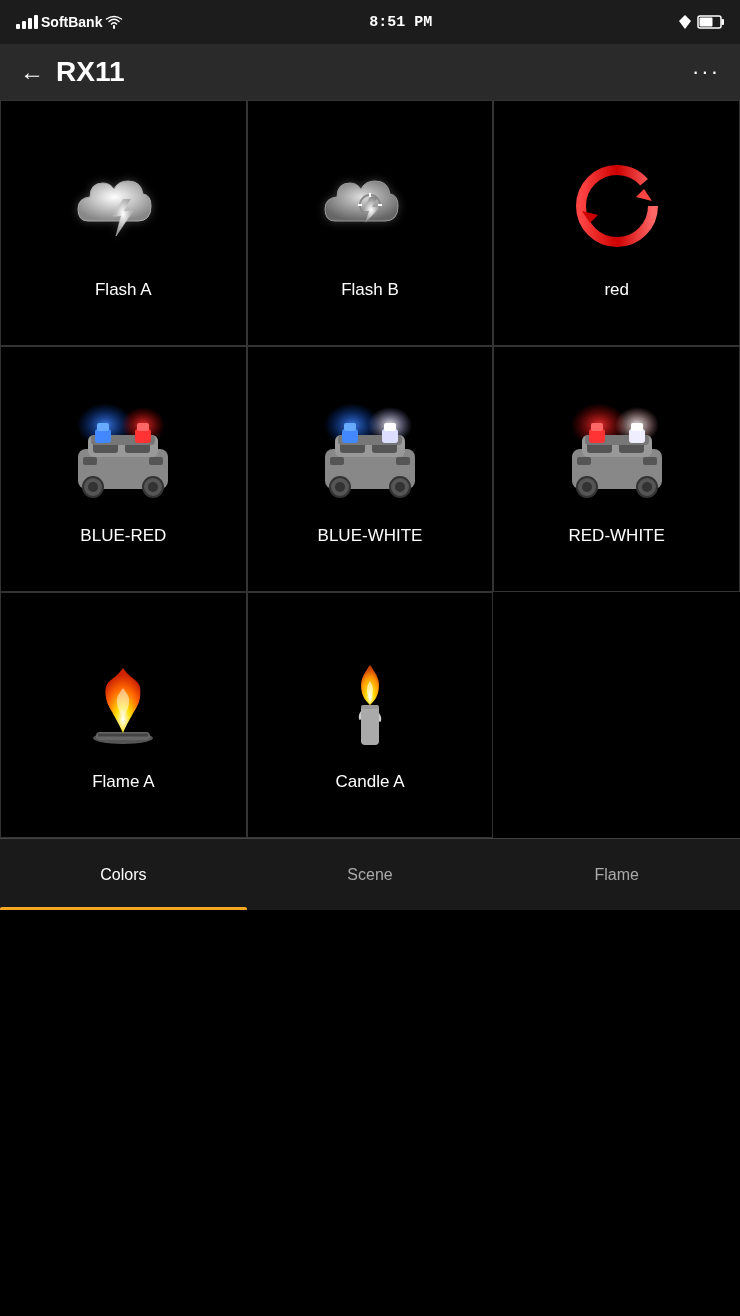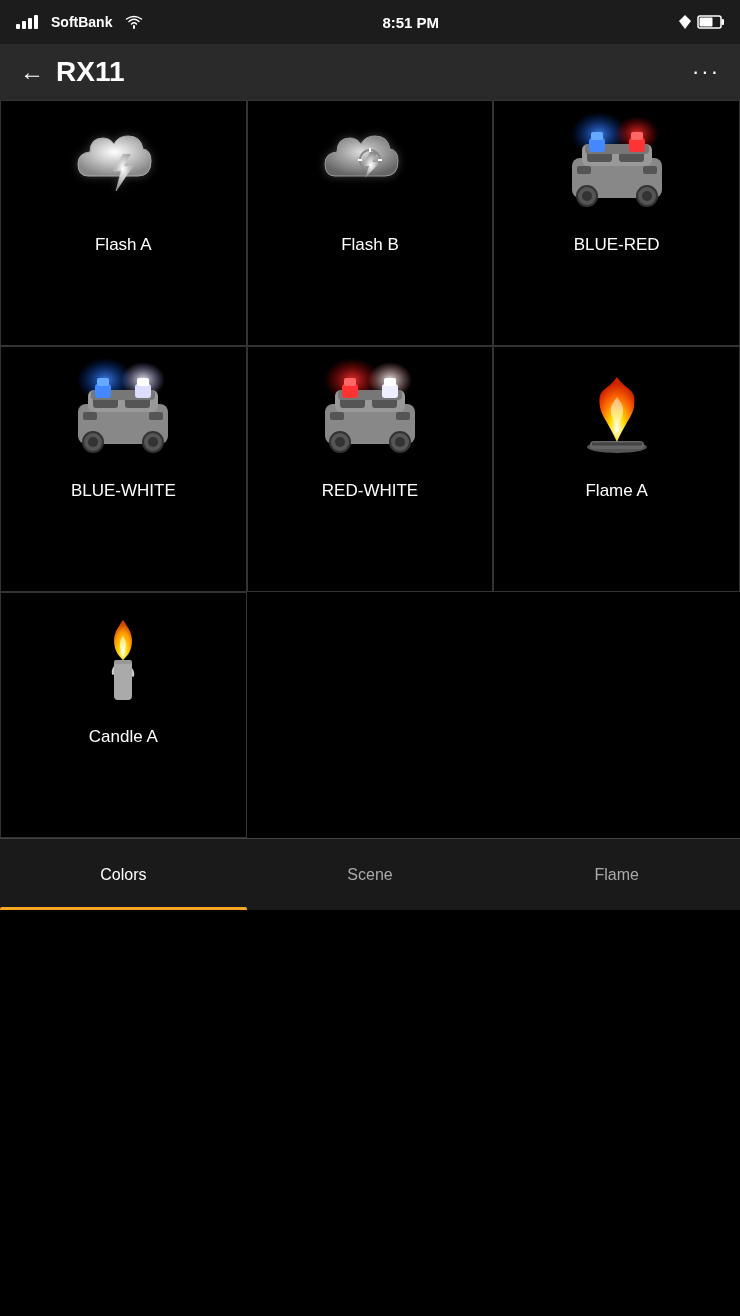"SoftBank" .status-left { gap: 13px -> 3px }
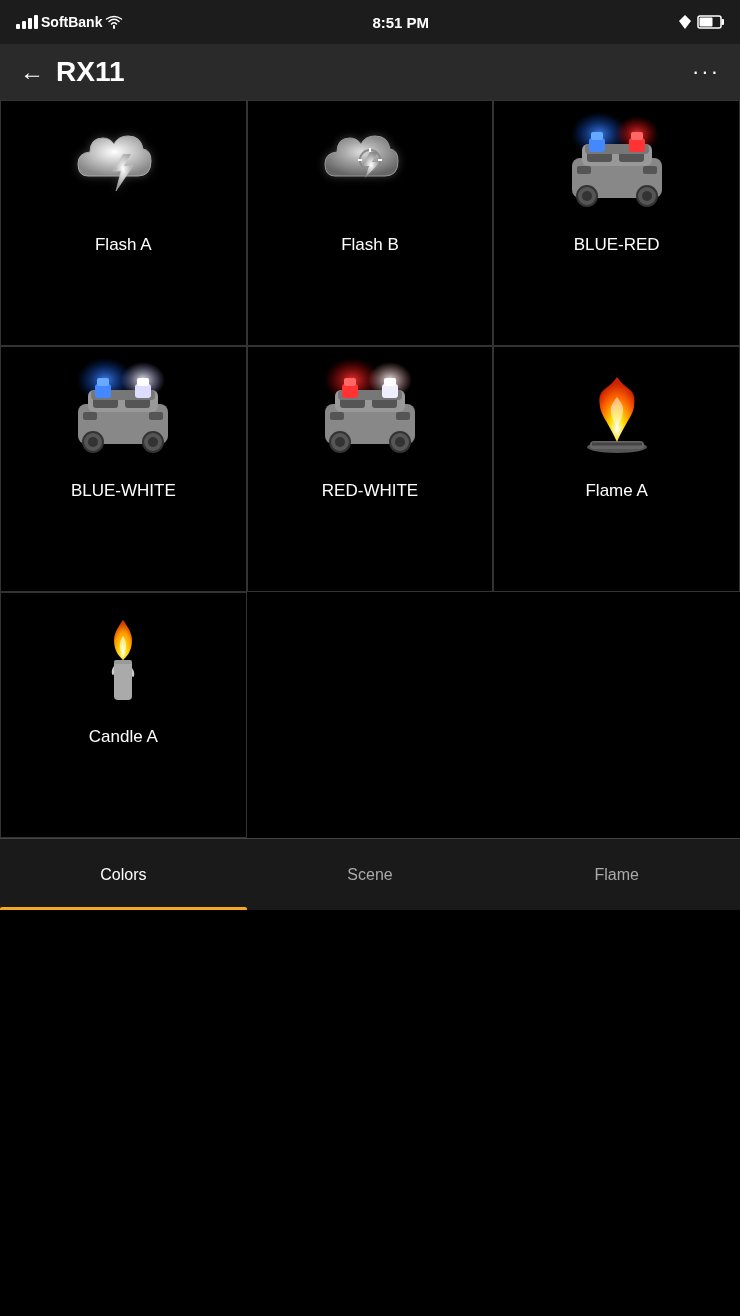"8:51 PM" .status-center { font-family: none -> Liberation Mono, monospace }
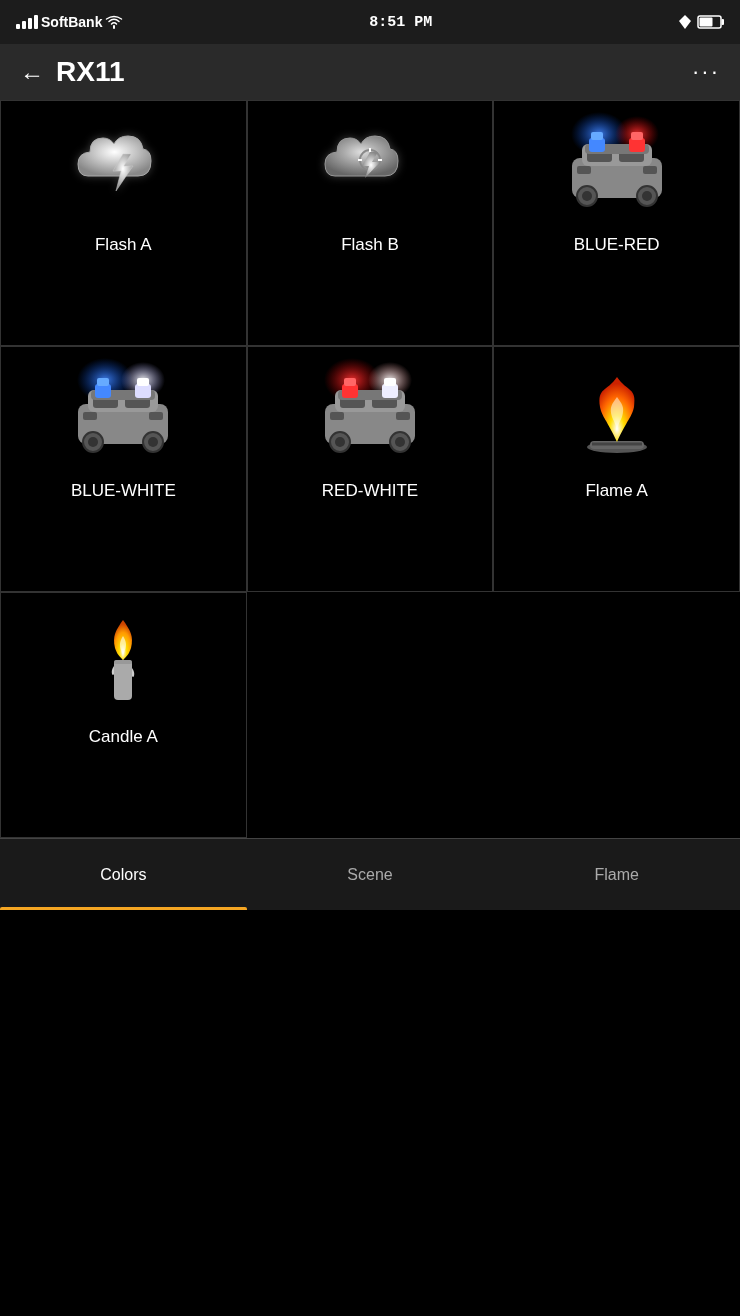"Flash A" .grid-cell { justify-content: none -> center }
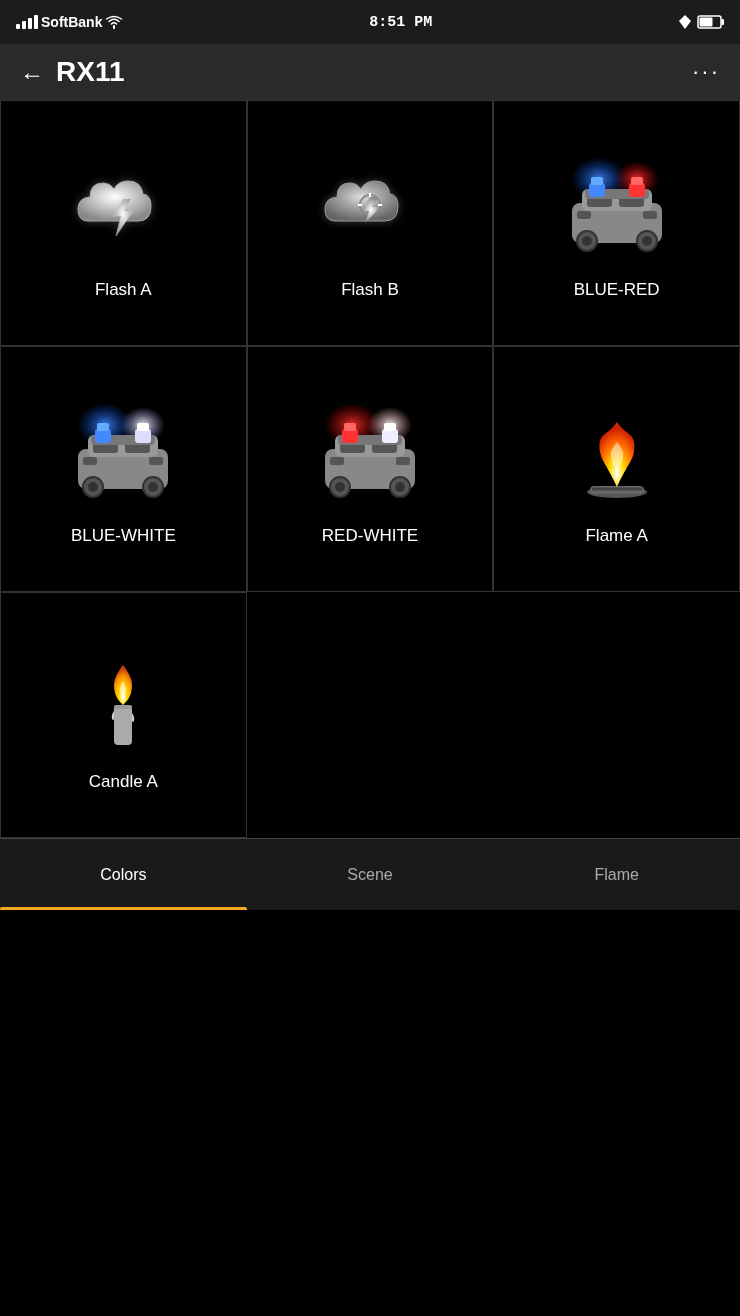"red" div.grid-cell { html: none -> <div> <div> <svg> <defs> <linearGradient> <stop></stop> <stop></stop> <stop></stop> </linearGradient> </defs> <circle></circle> <polygon></polygon> <polygon></polygon> </svg> </div> <span>red</span> </div> }
